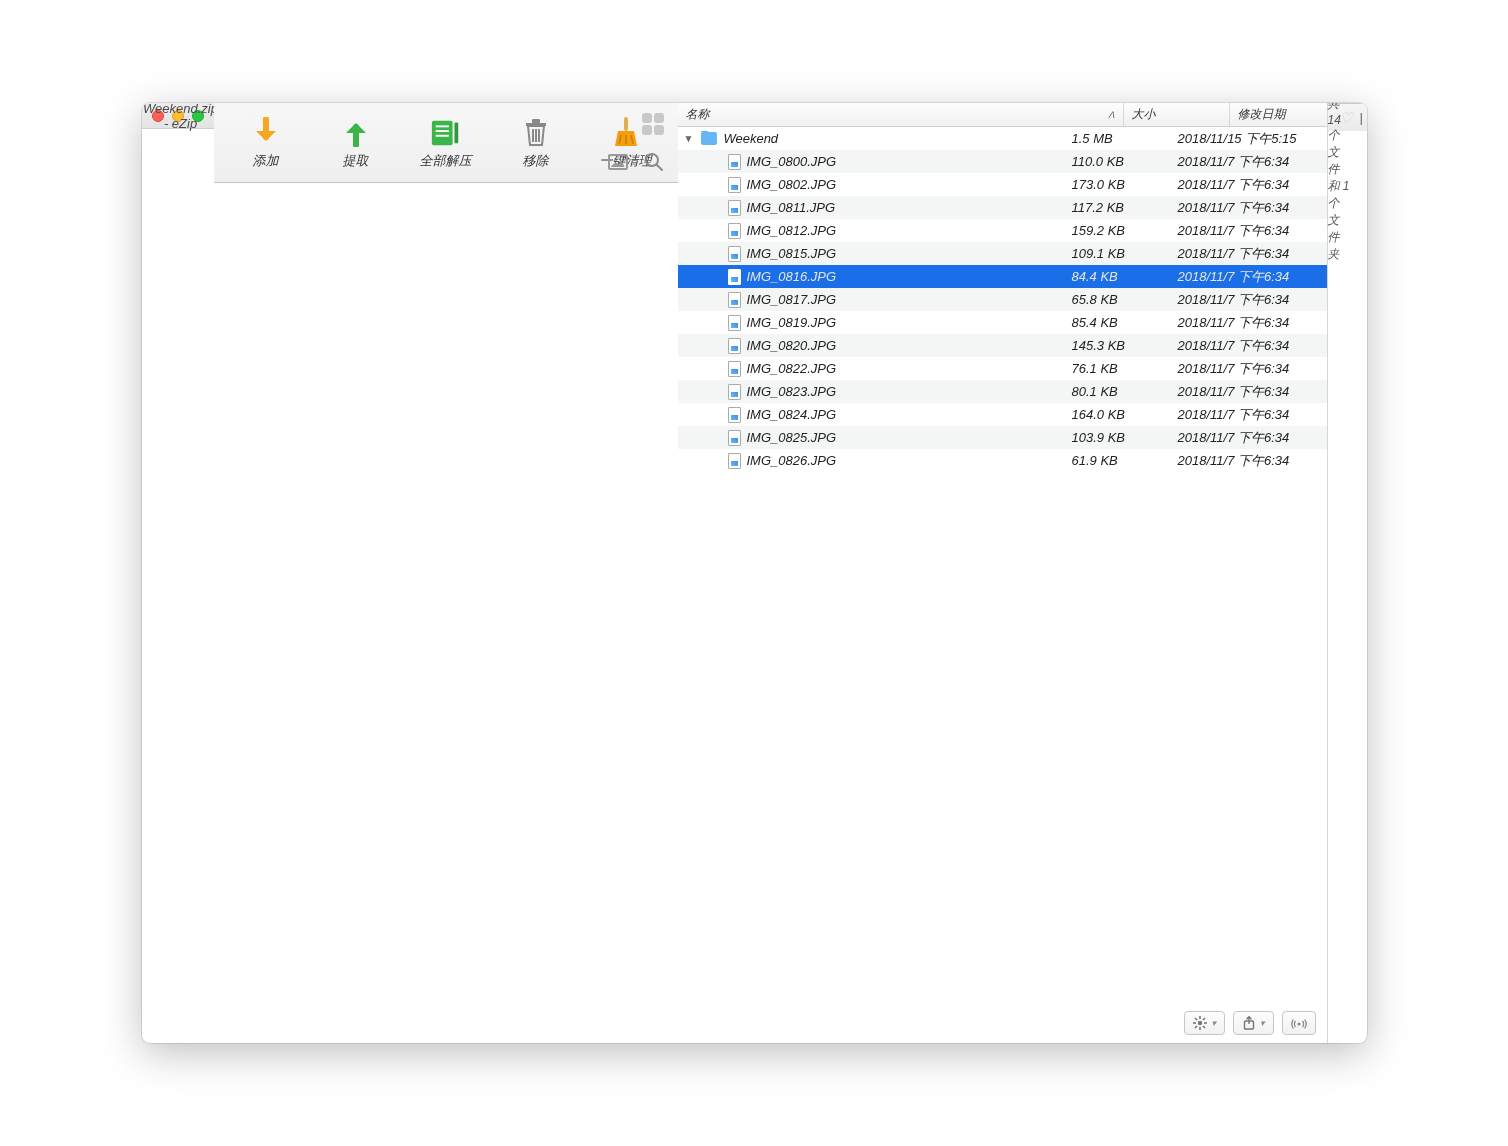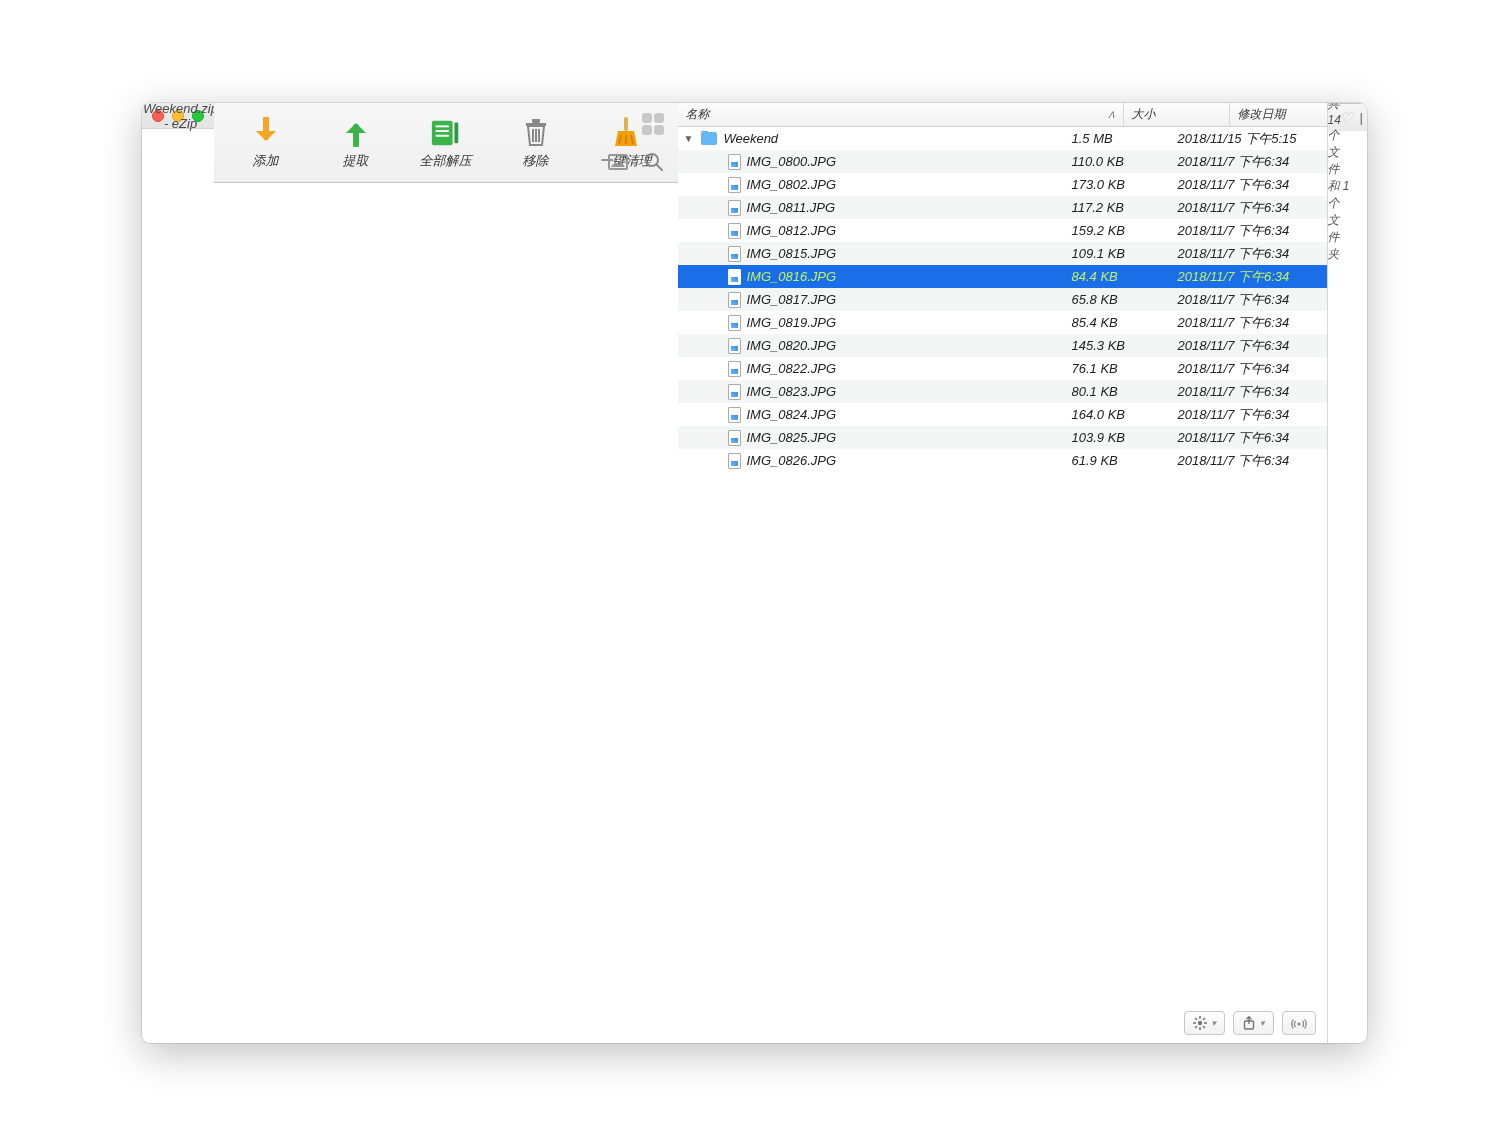"IMG_0816.JPG" .row.selected .cell { color: #bef264 -> #e5e5e5 }
